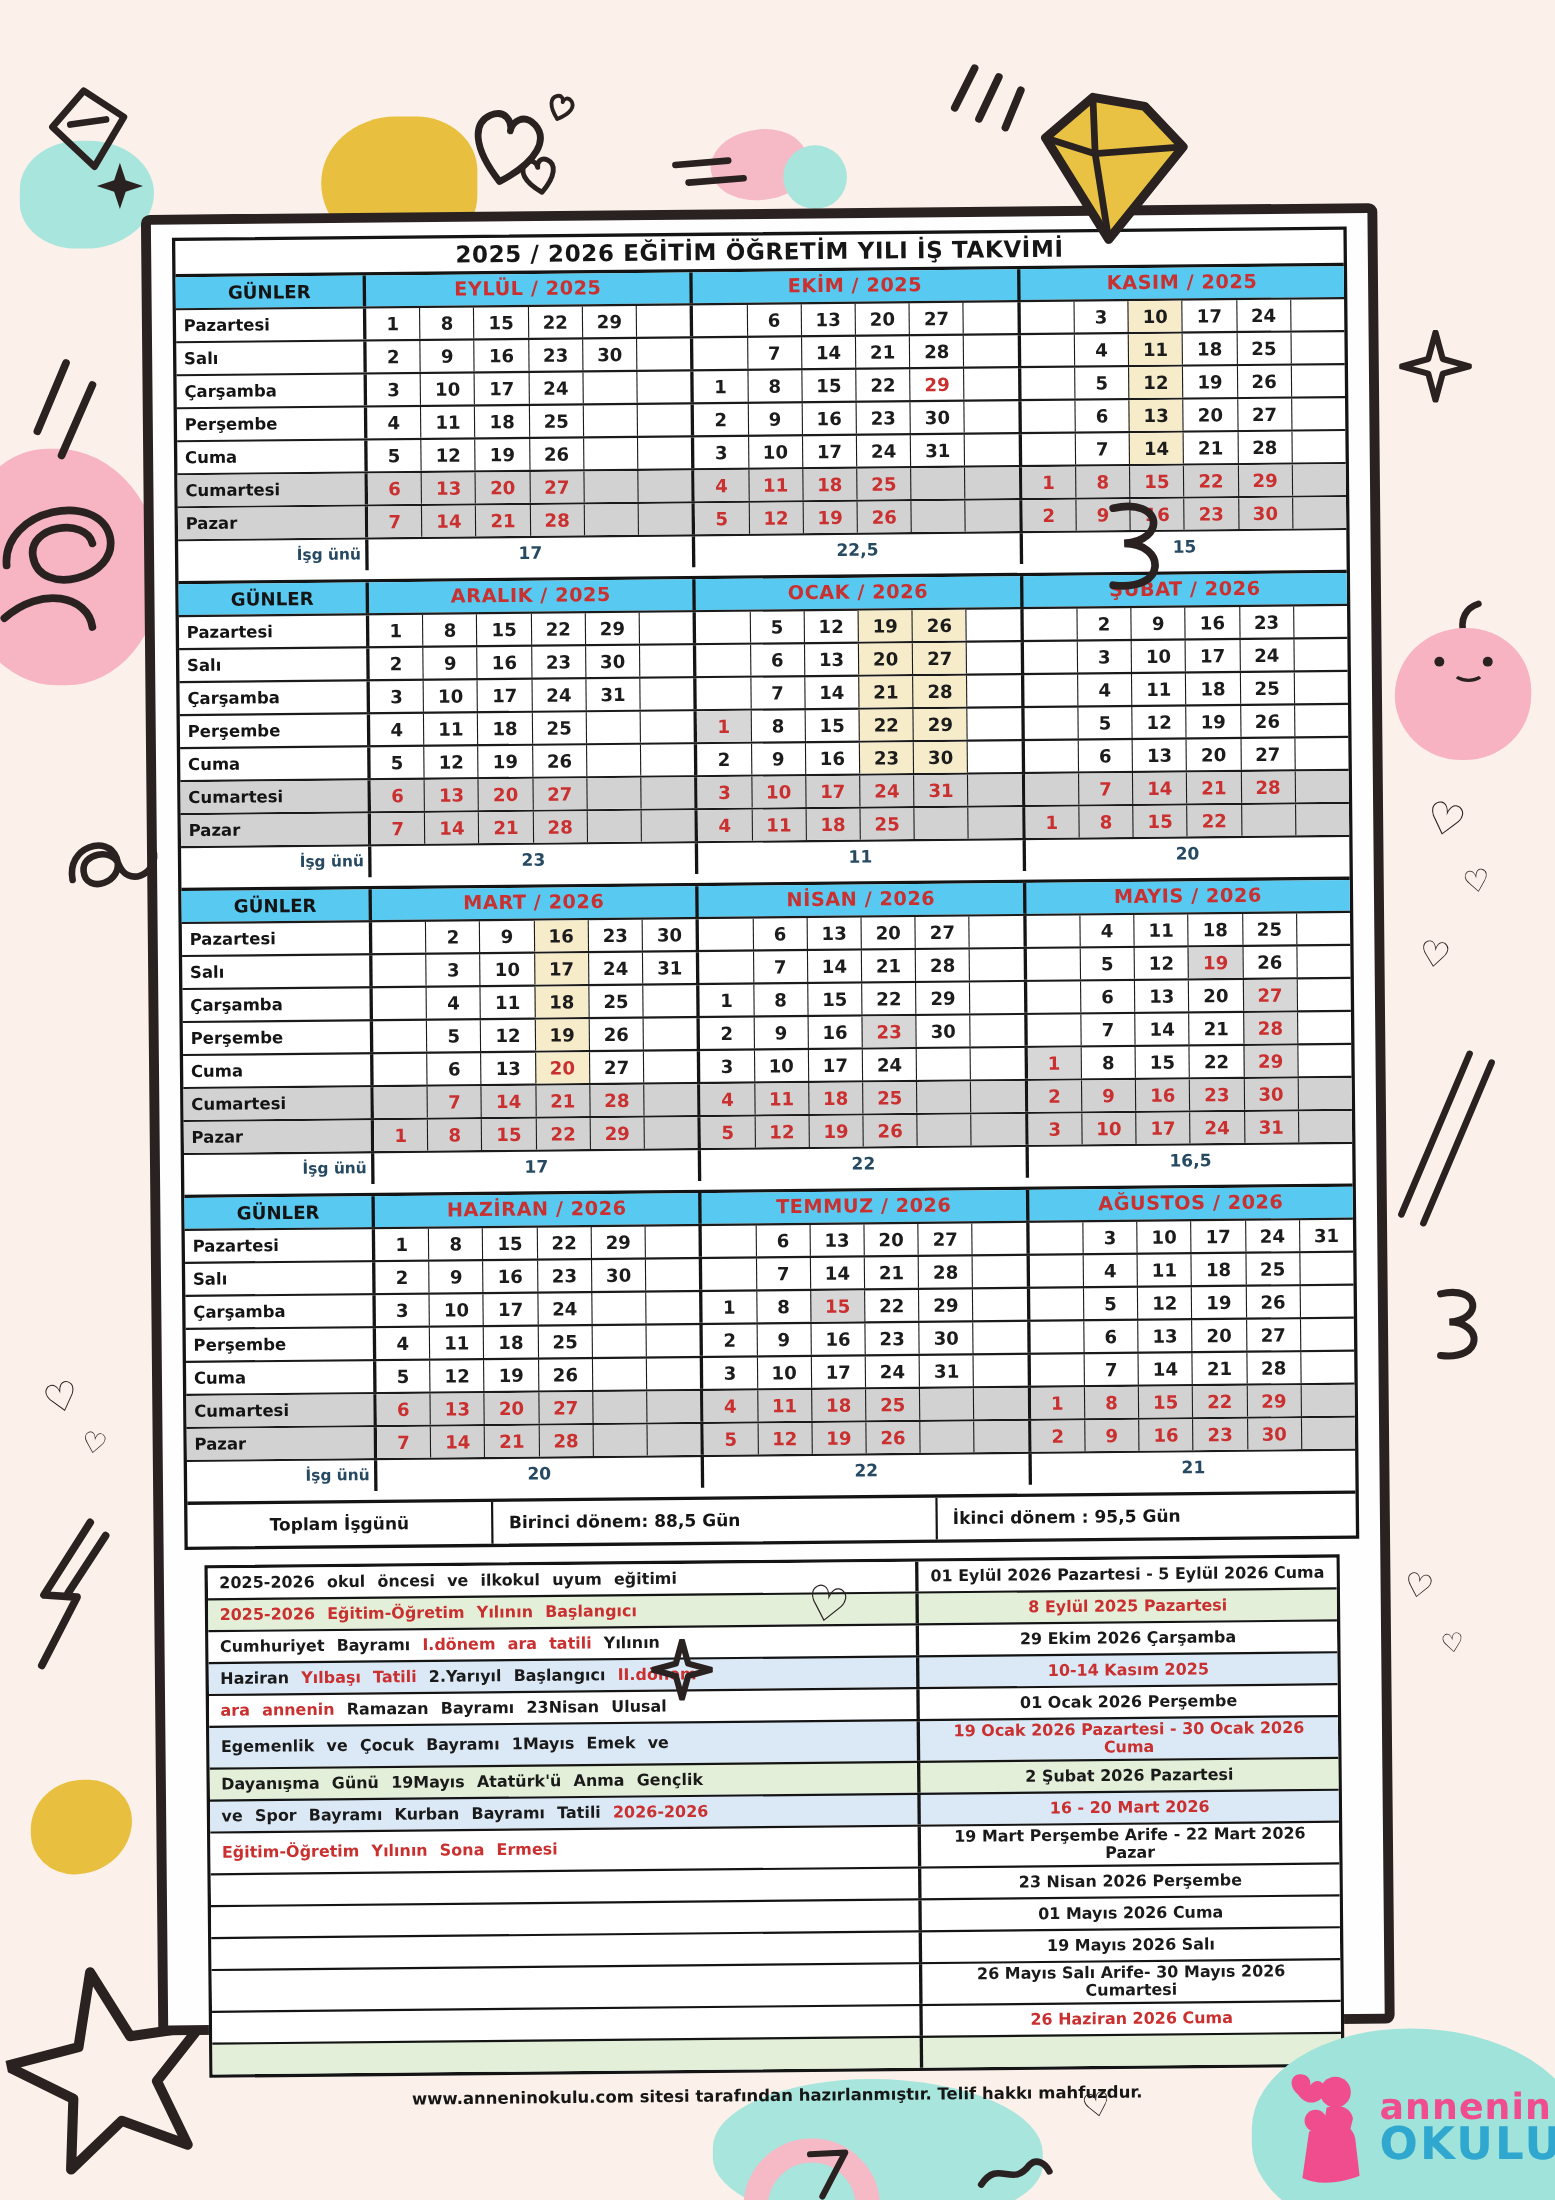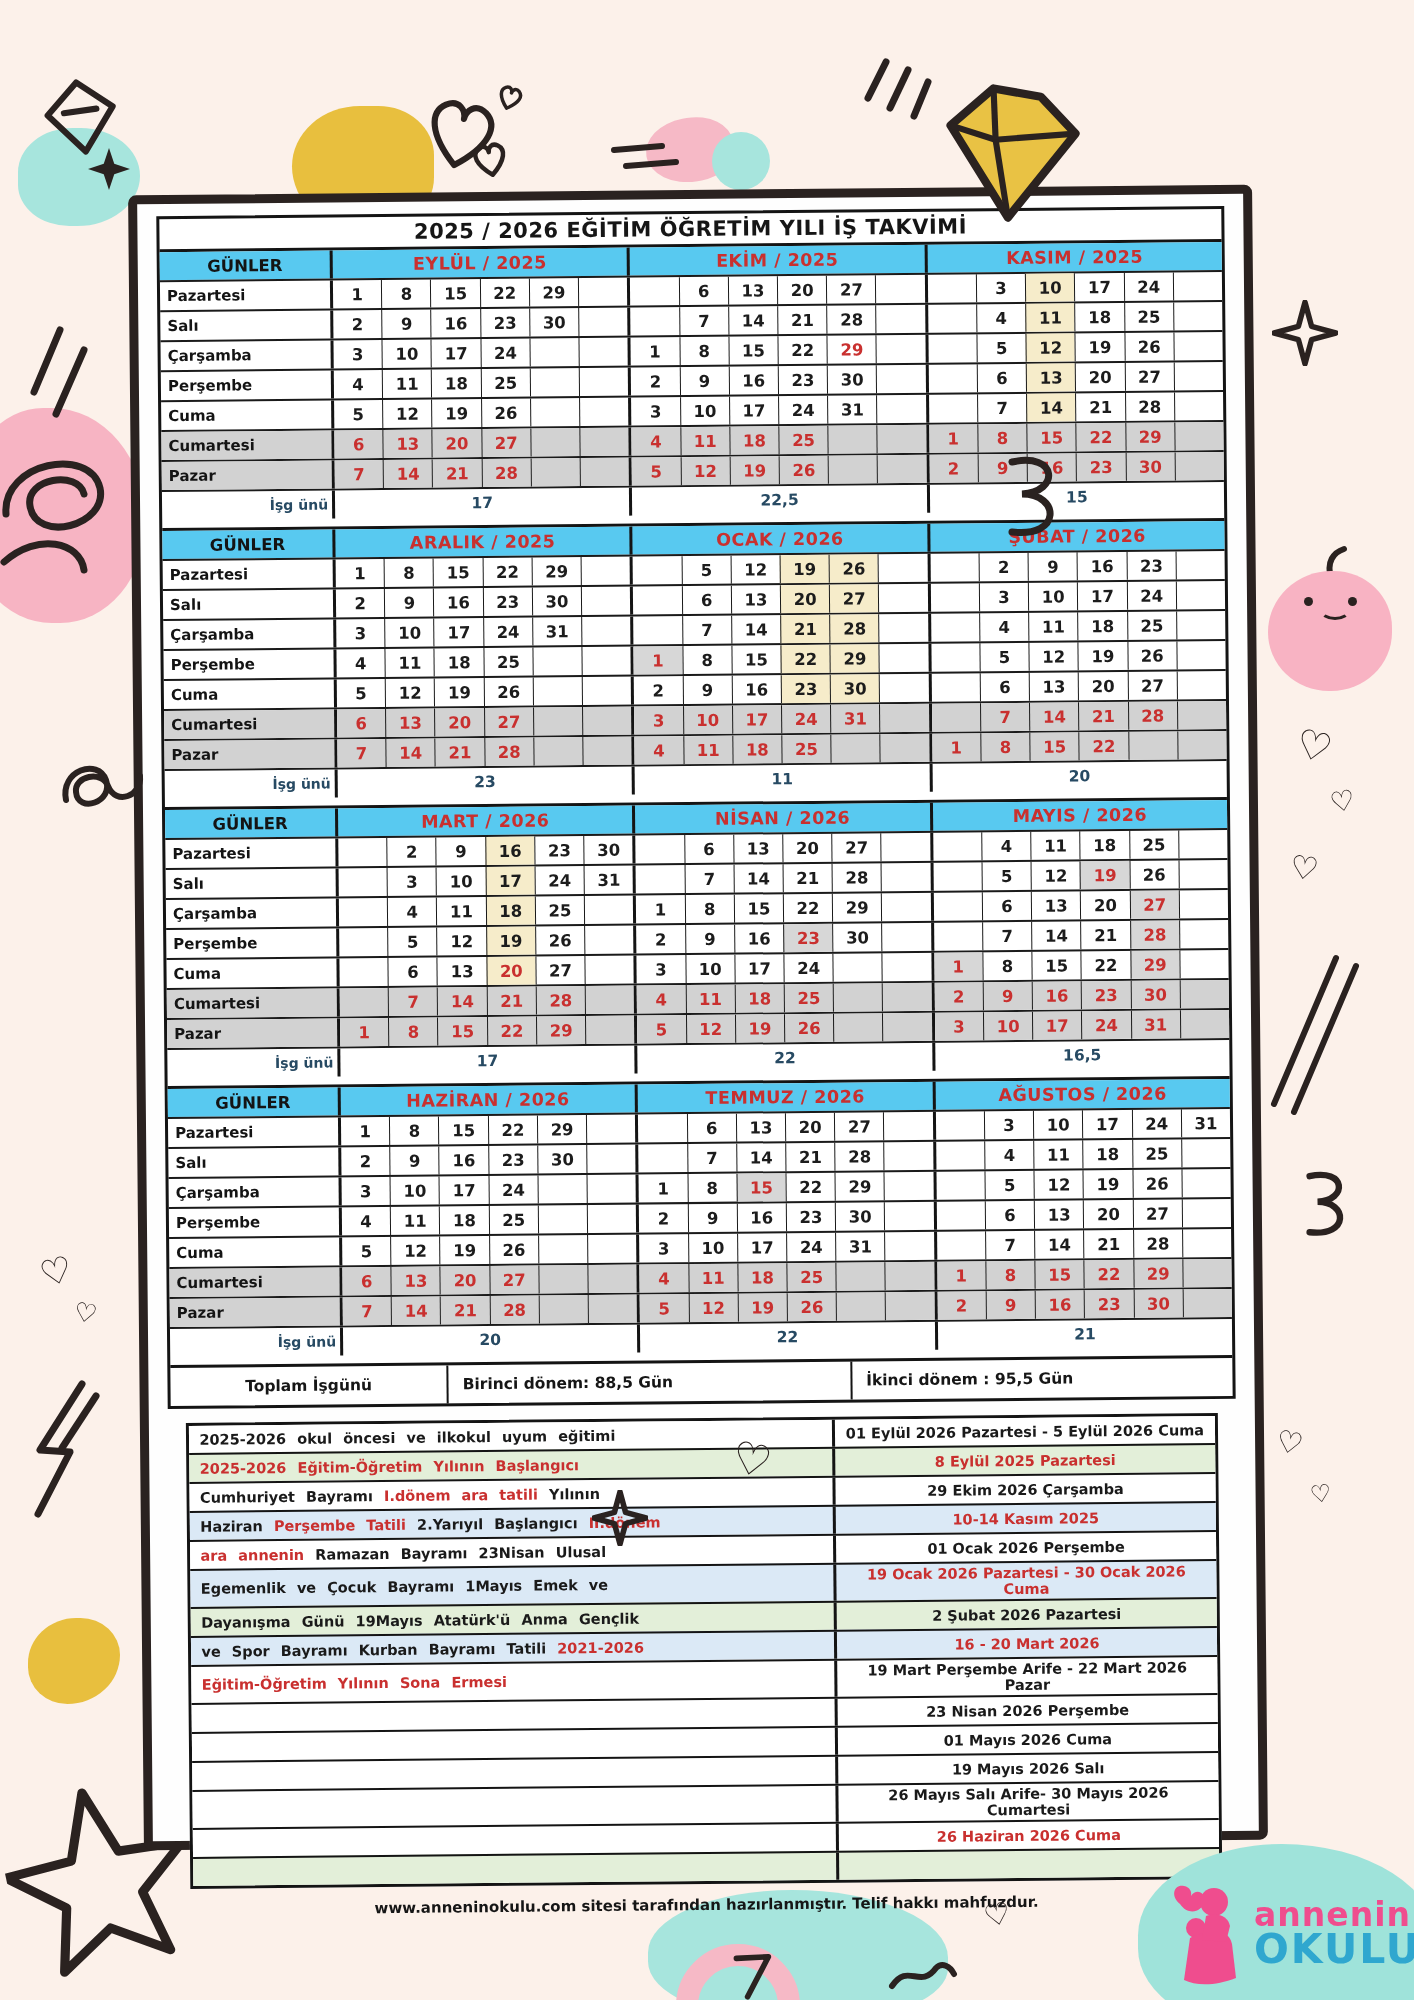"Perşembe Tatili" span.red-t { text: Perşembe -> Yılbaşı }
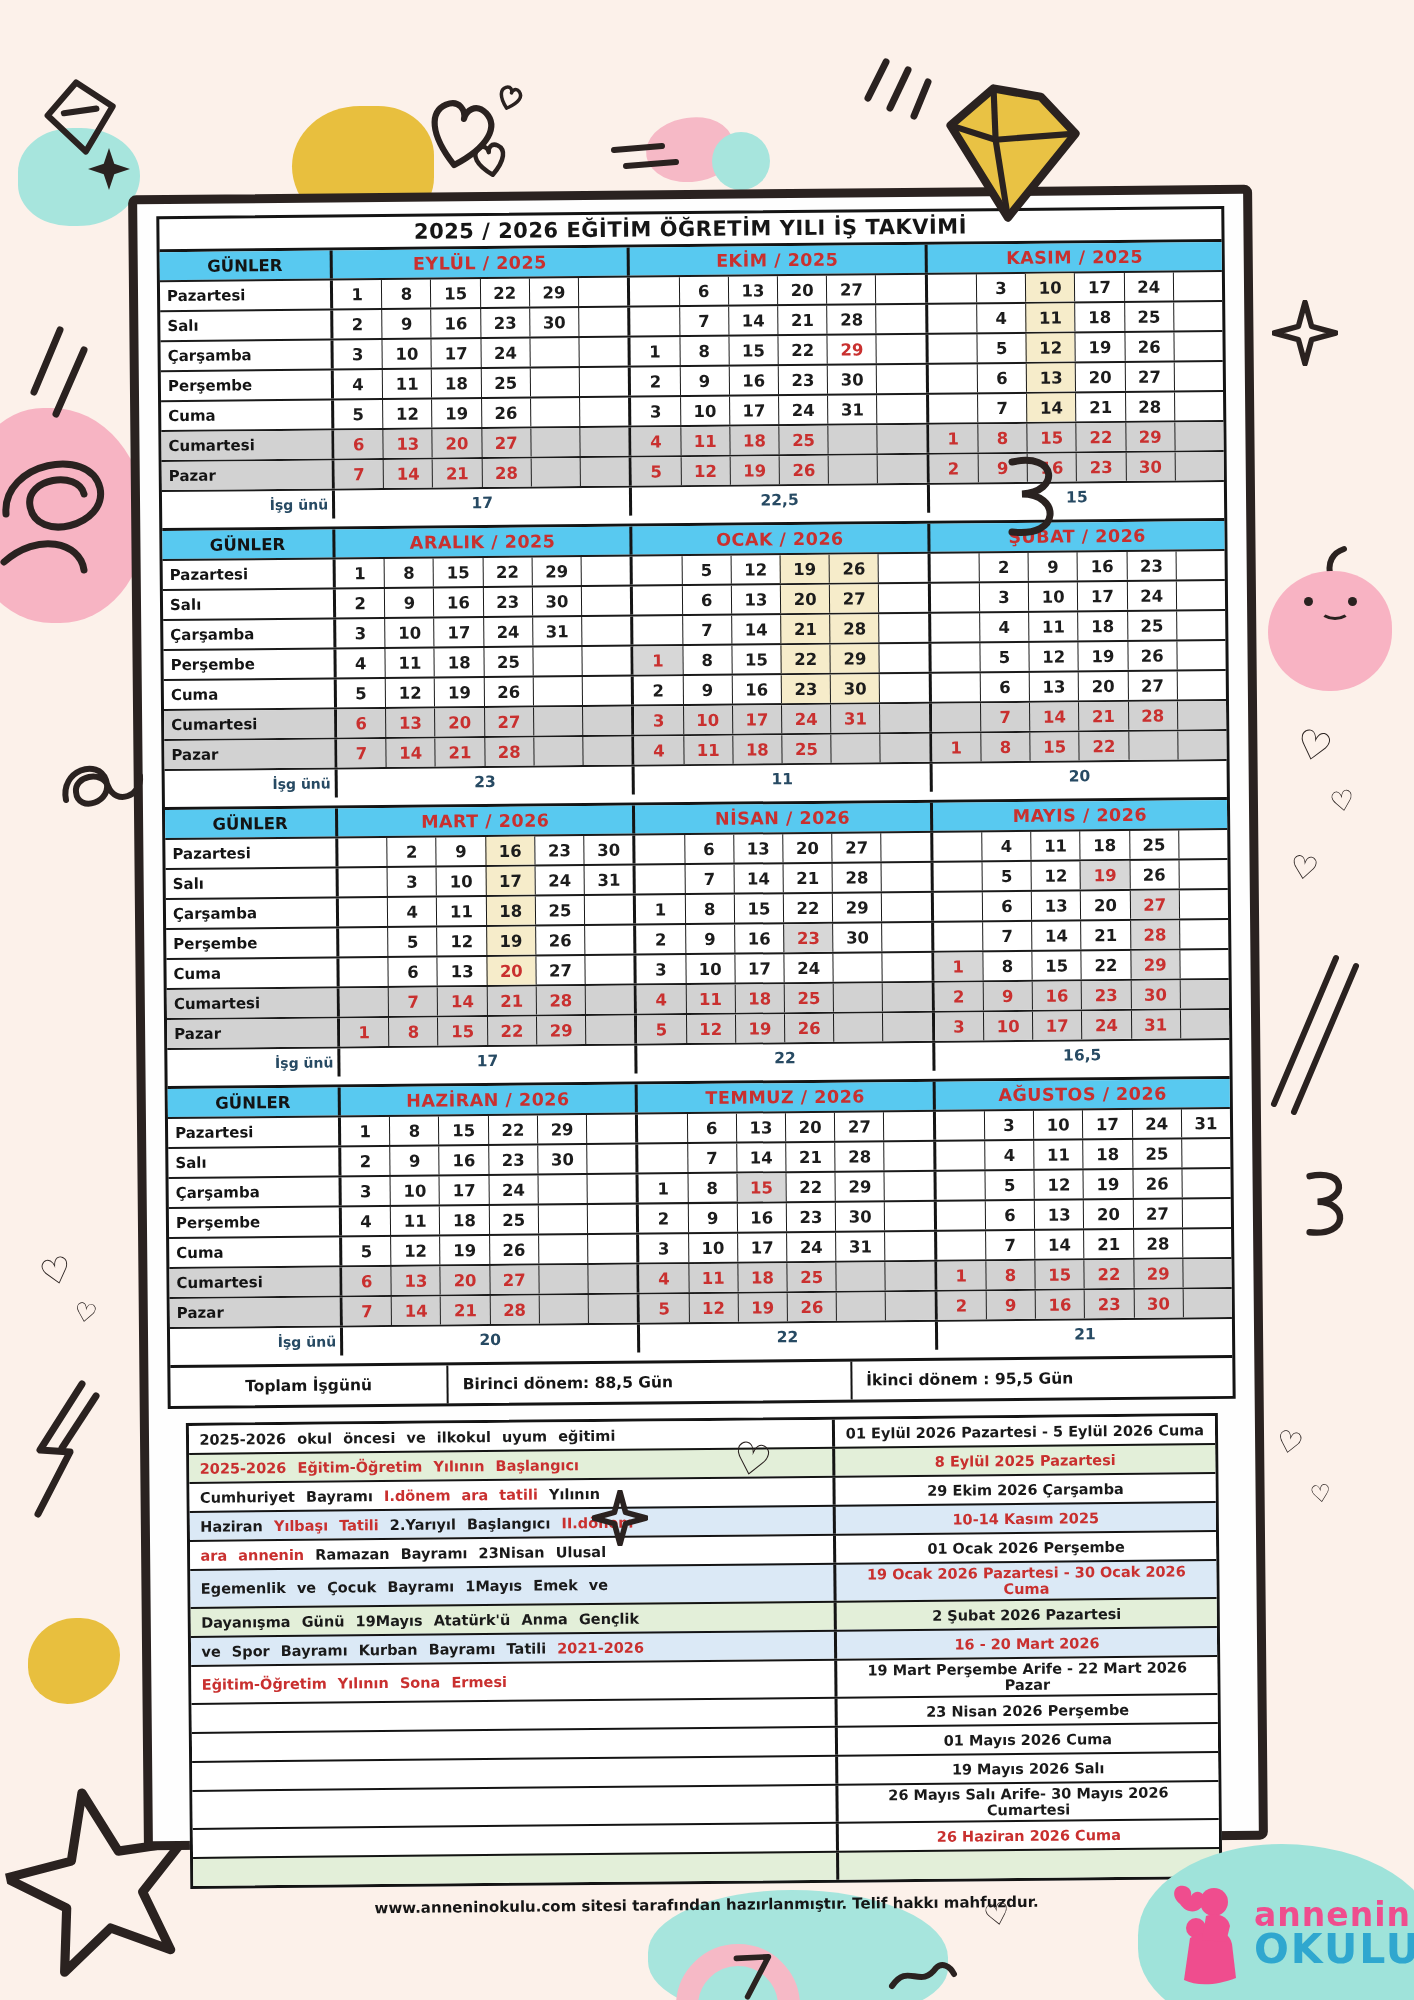"2021-2026" span.red-t { text: 2021-2026 -> 2026-2026 }
